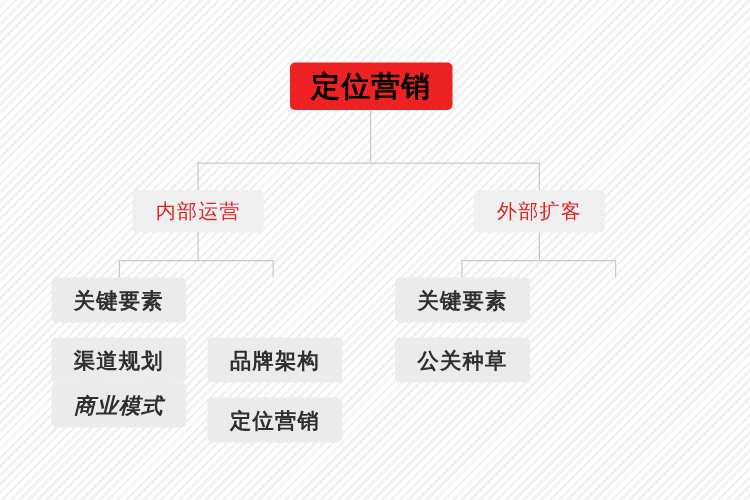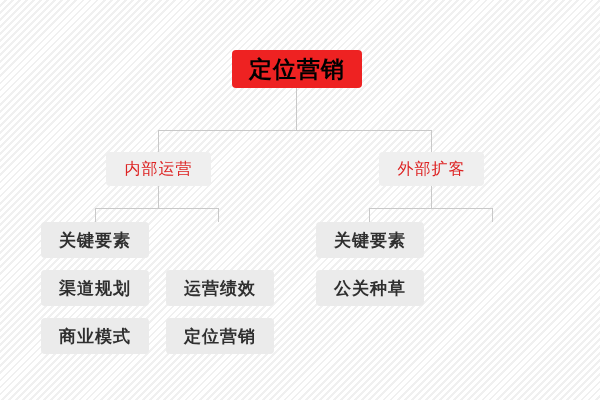"运营绩效" div.node { text: 运营绩效 -> 品牌架构 }
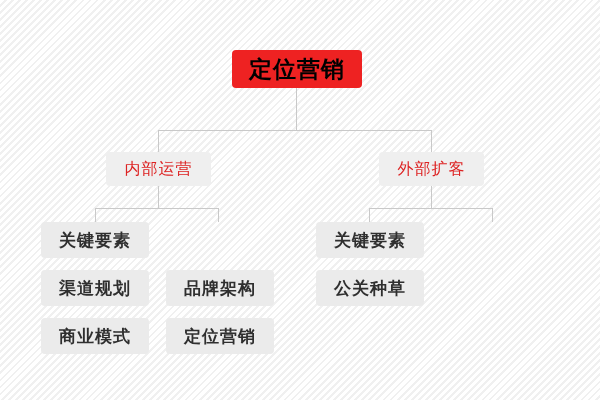"商业模式" div.node { font-style: none -> italic; top: 318px -> 306px }
